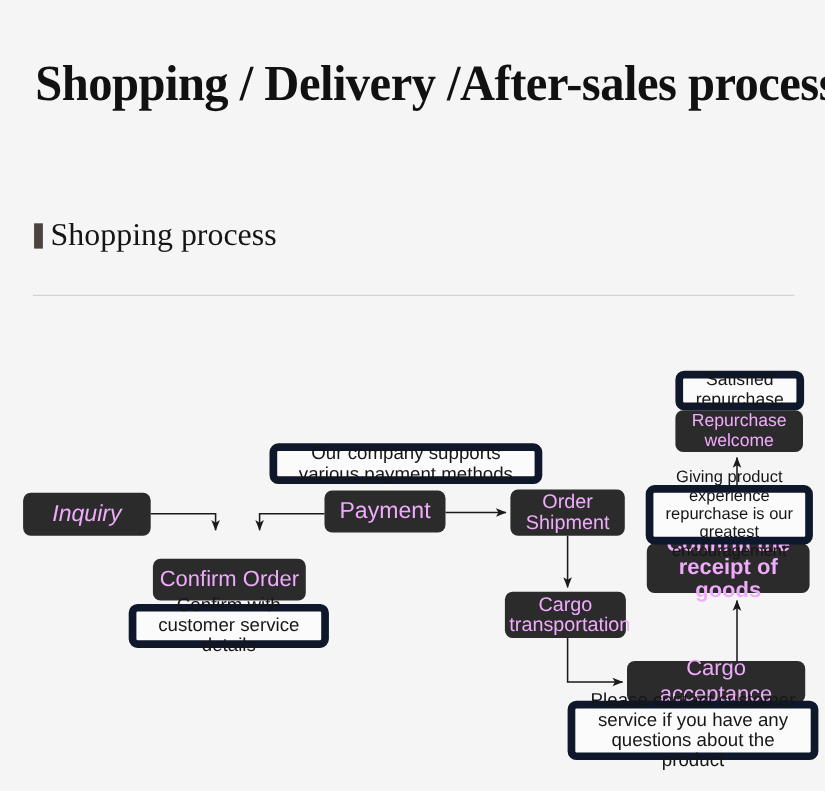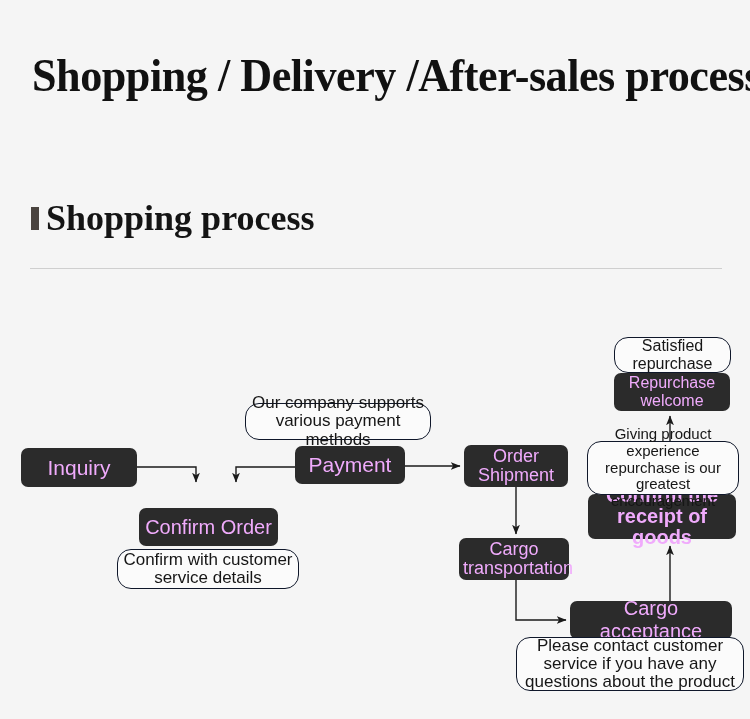"Shopping process" #section-title { font-size: 36px -> 29px; font-weight: bold -> normal }
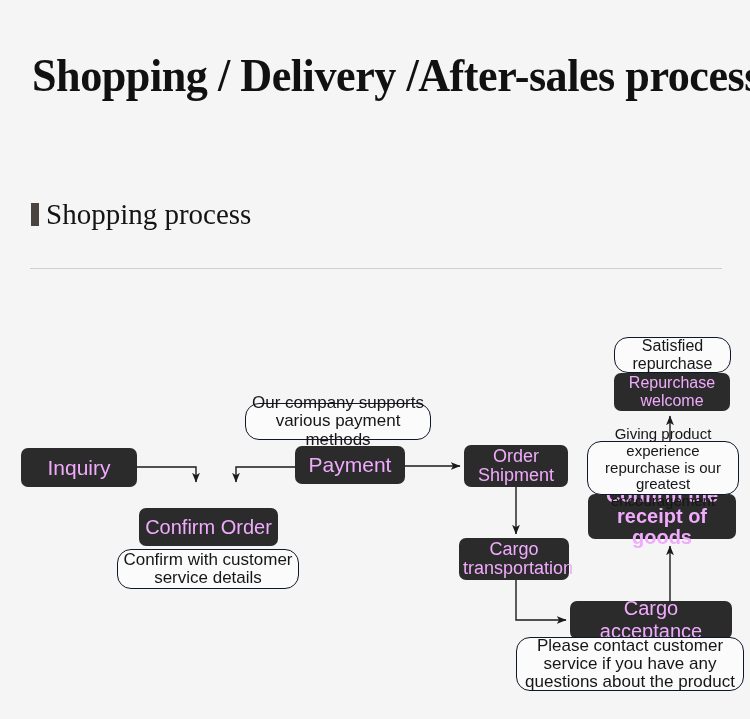"Satisfied repurchase" .node-note { border: 1px solid #0f172a -> 7px solid #0f172a; border-radius: 14px -> 8px }
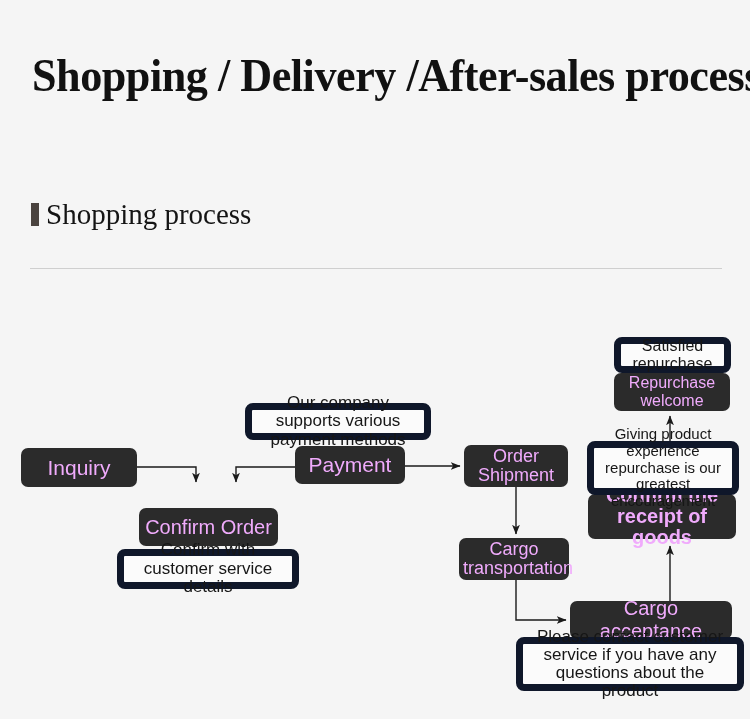"Our company supports various payment" #note-payment { width: 186px -> 248px }
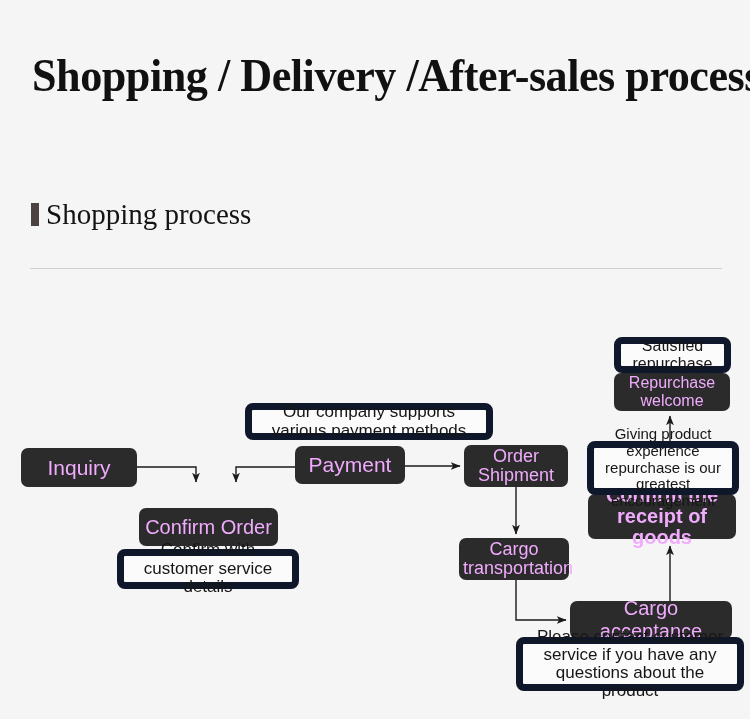"Inquiry" #node-inquiry { font-style: none -> italic }
